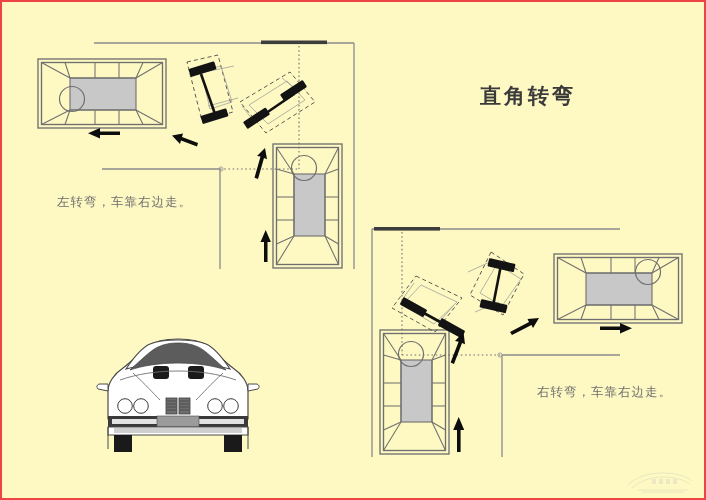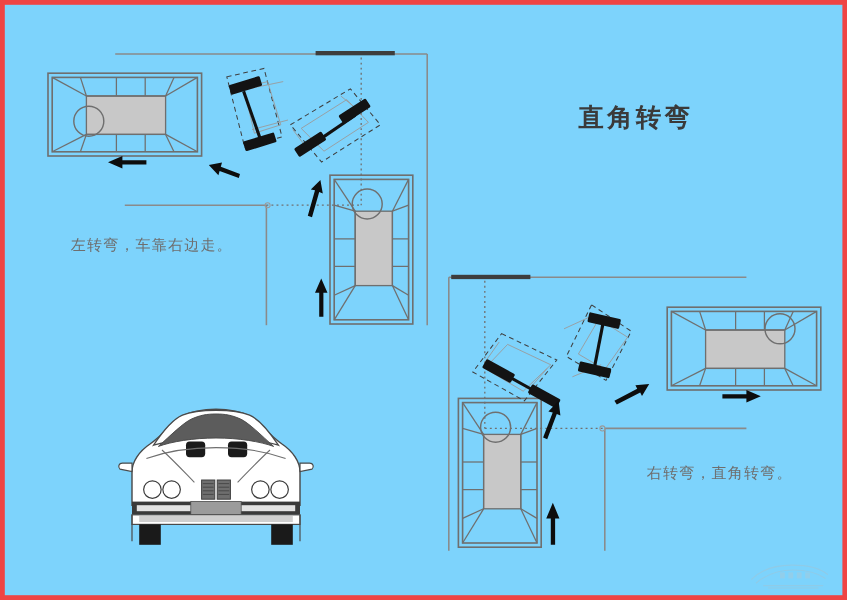"直角转弯" #page { background: #7dd3fc -> #fef9c3; border: 4px solid #ef4444 -> 2px solid #ef4444 }
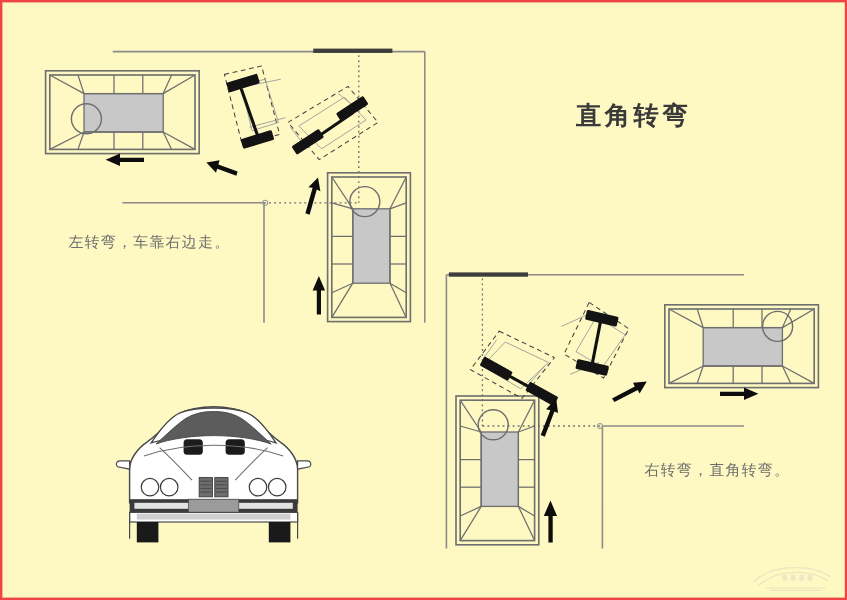"右转弯，直角转弯。" div.lbl { text: 直角转弯 -> 车靠右边走 }
